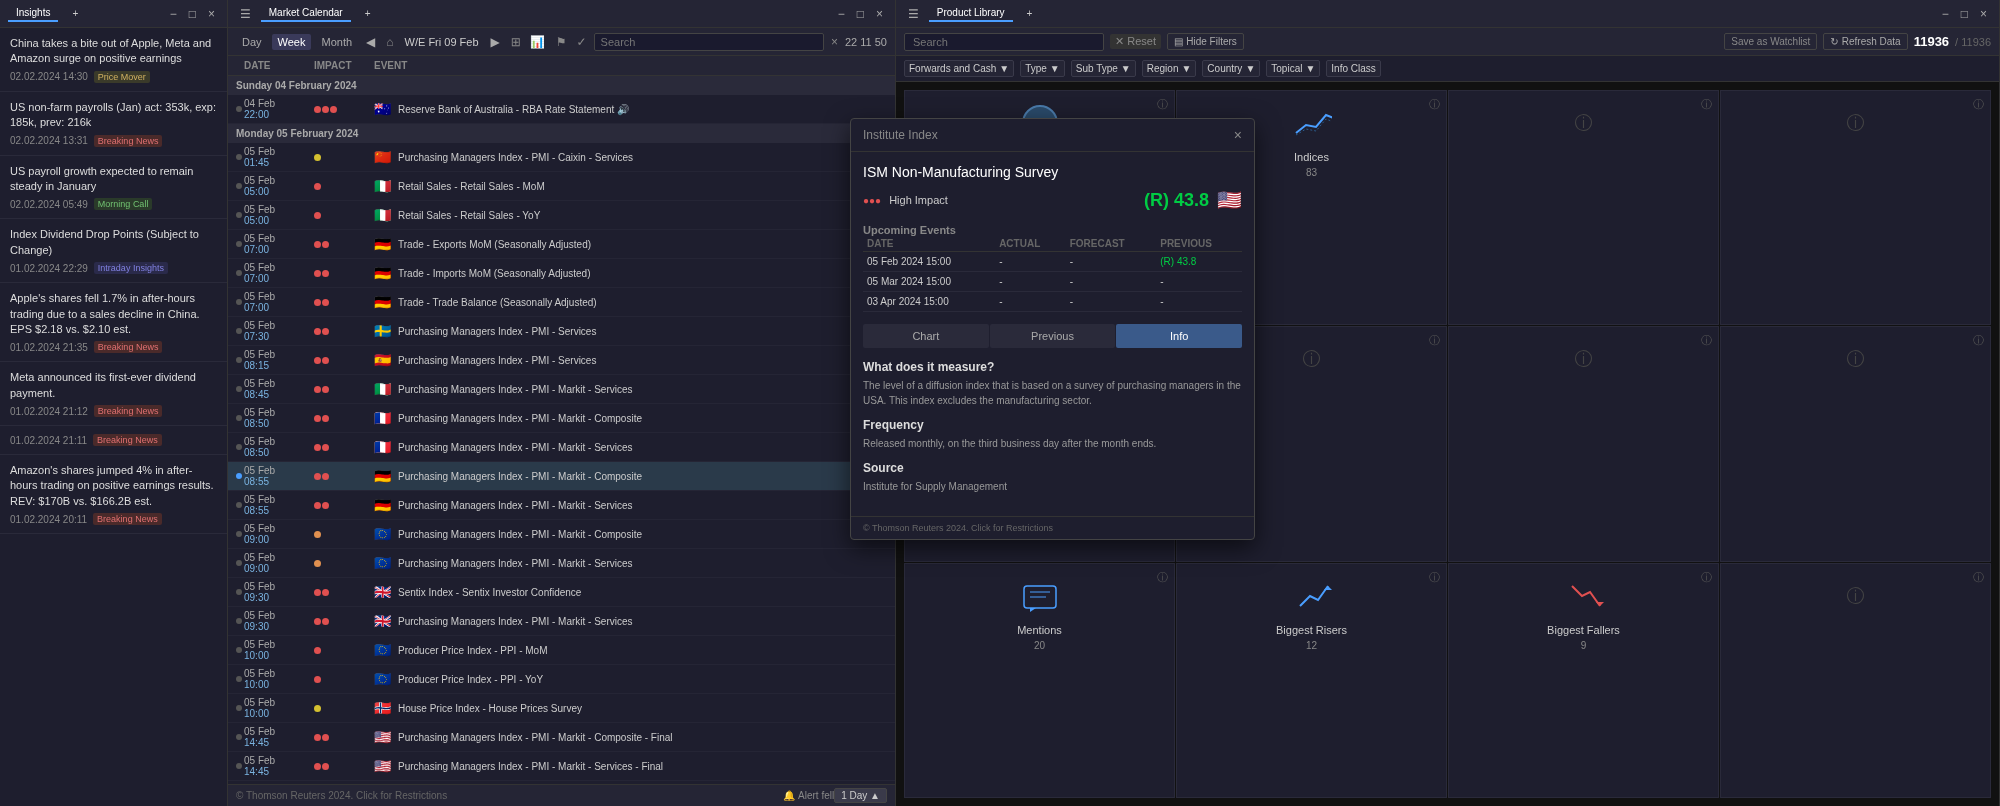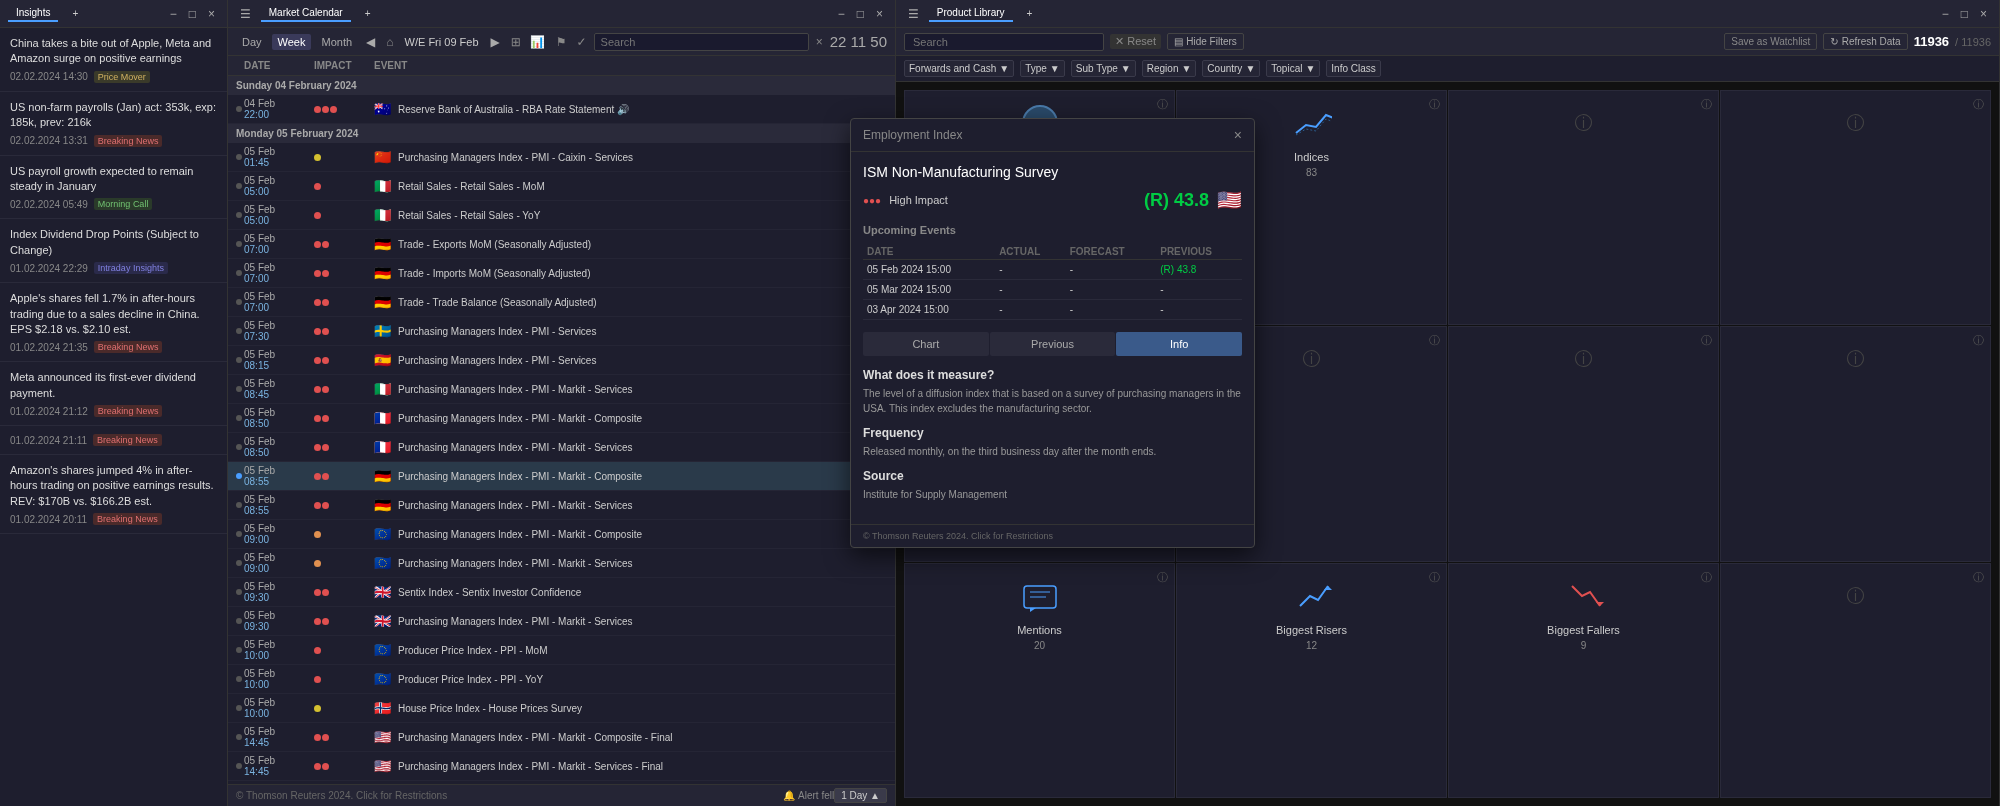"22 11 50" .cal-counter { font-size: 15px -> 11px }
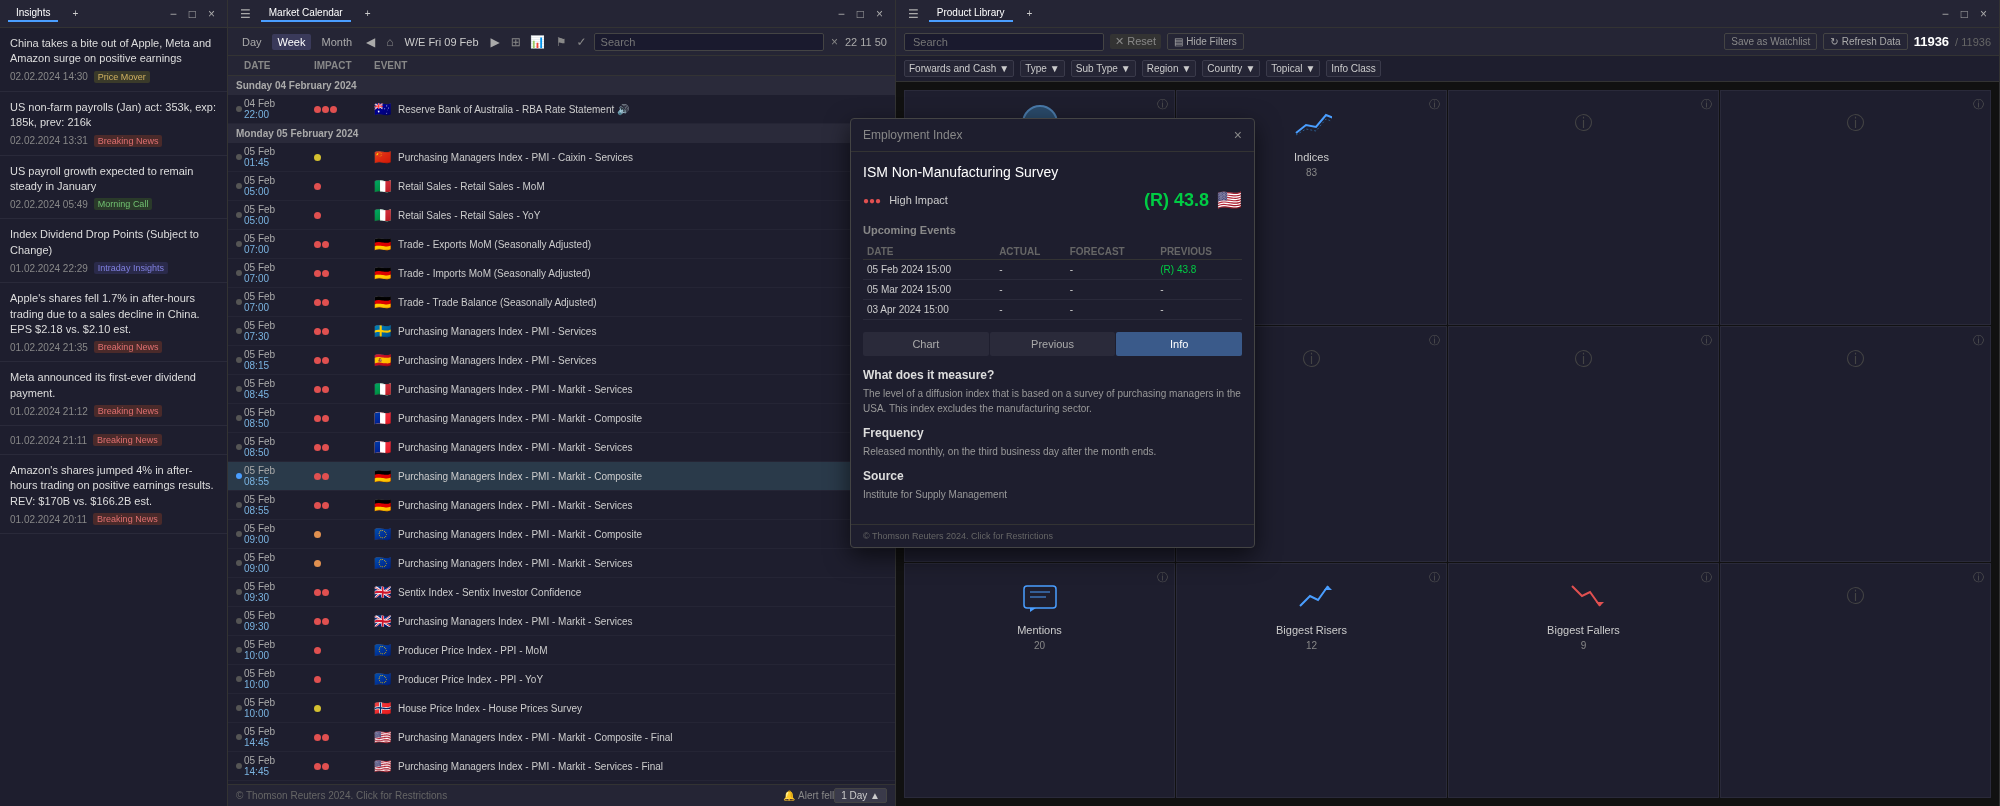"Employment Index" span.modal-title { text: Employment -> Institute }
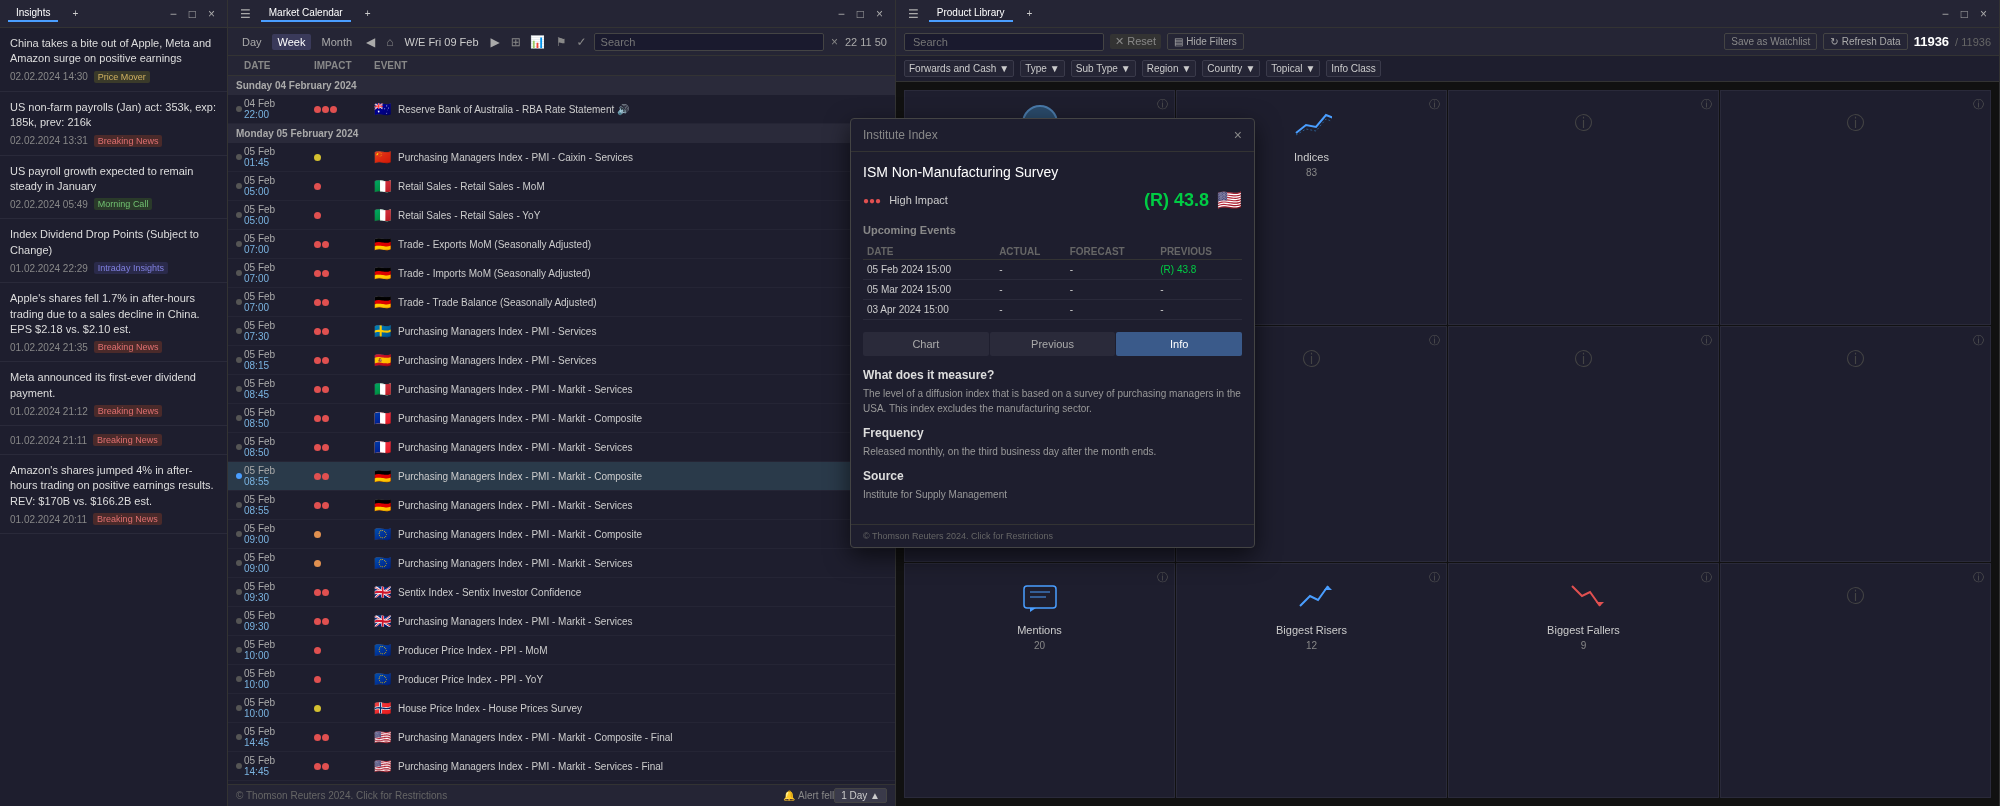"Upcoming Events" .modal-section-title { margin-bottom: 8px -> 0 }
